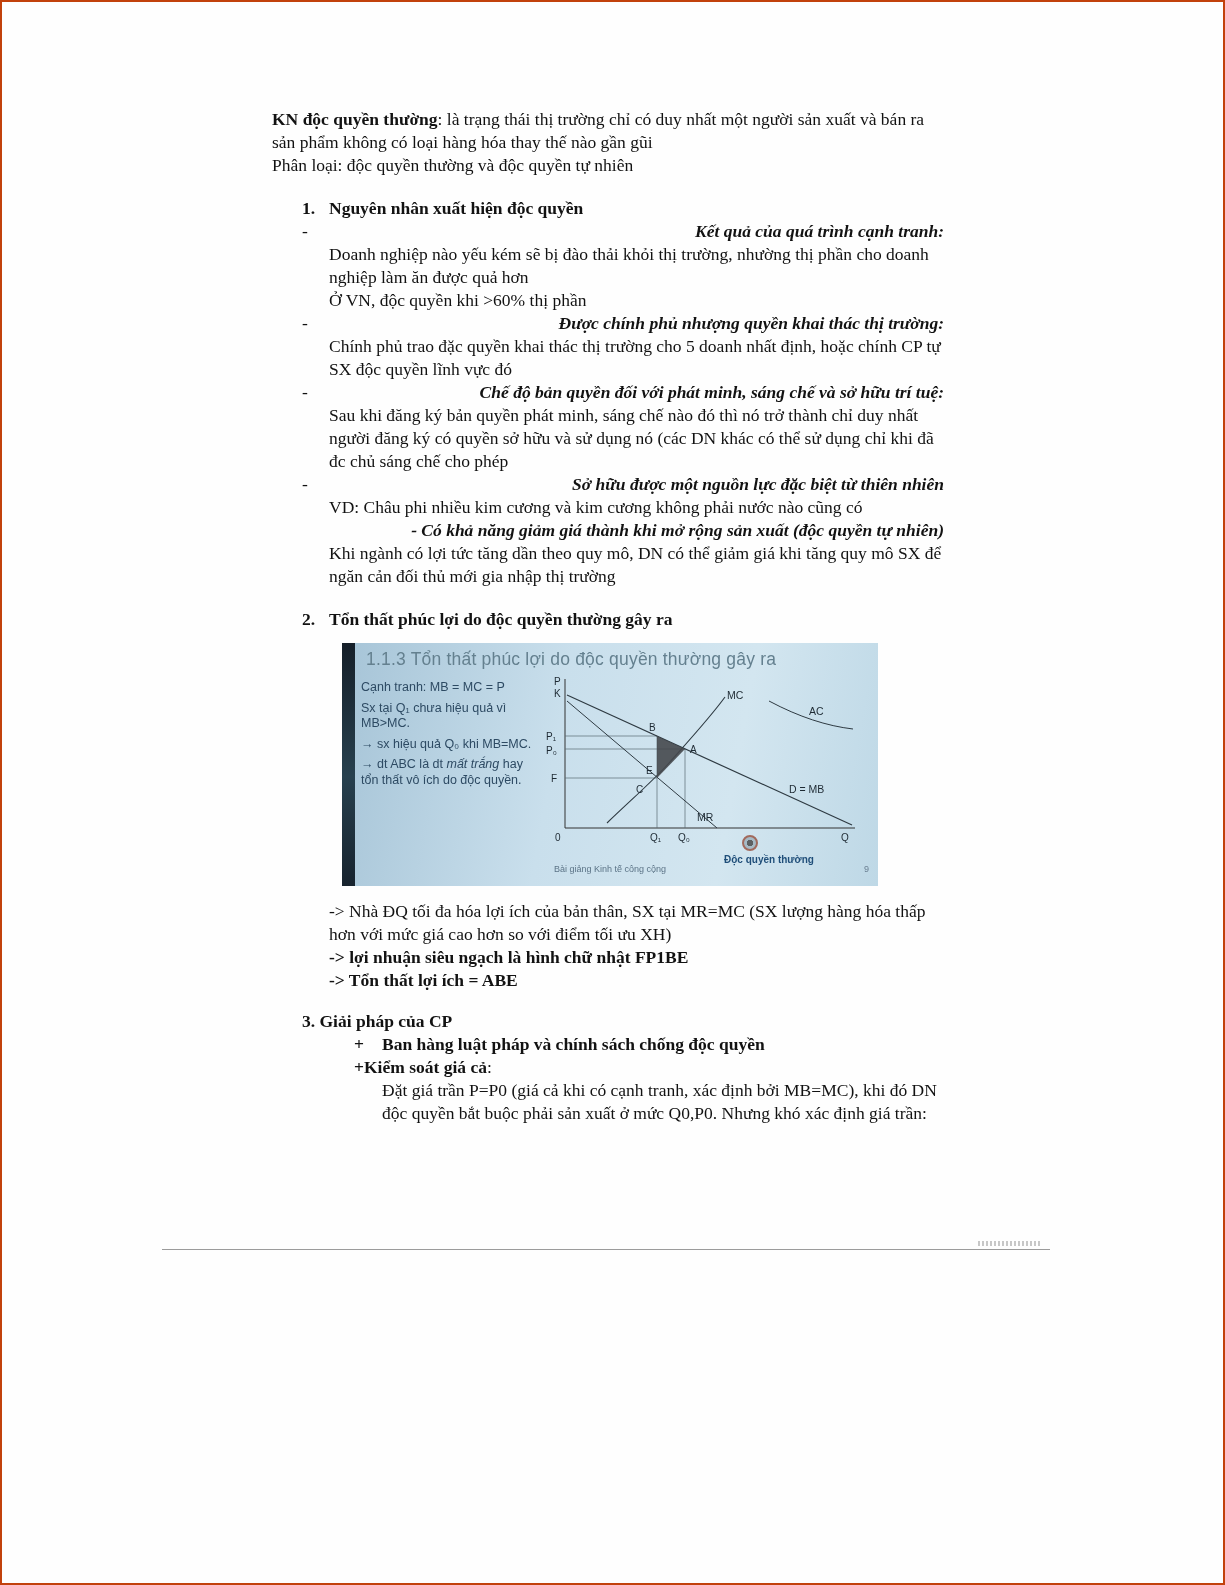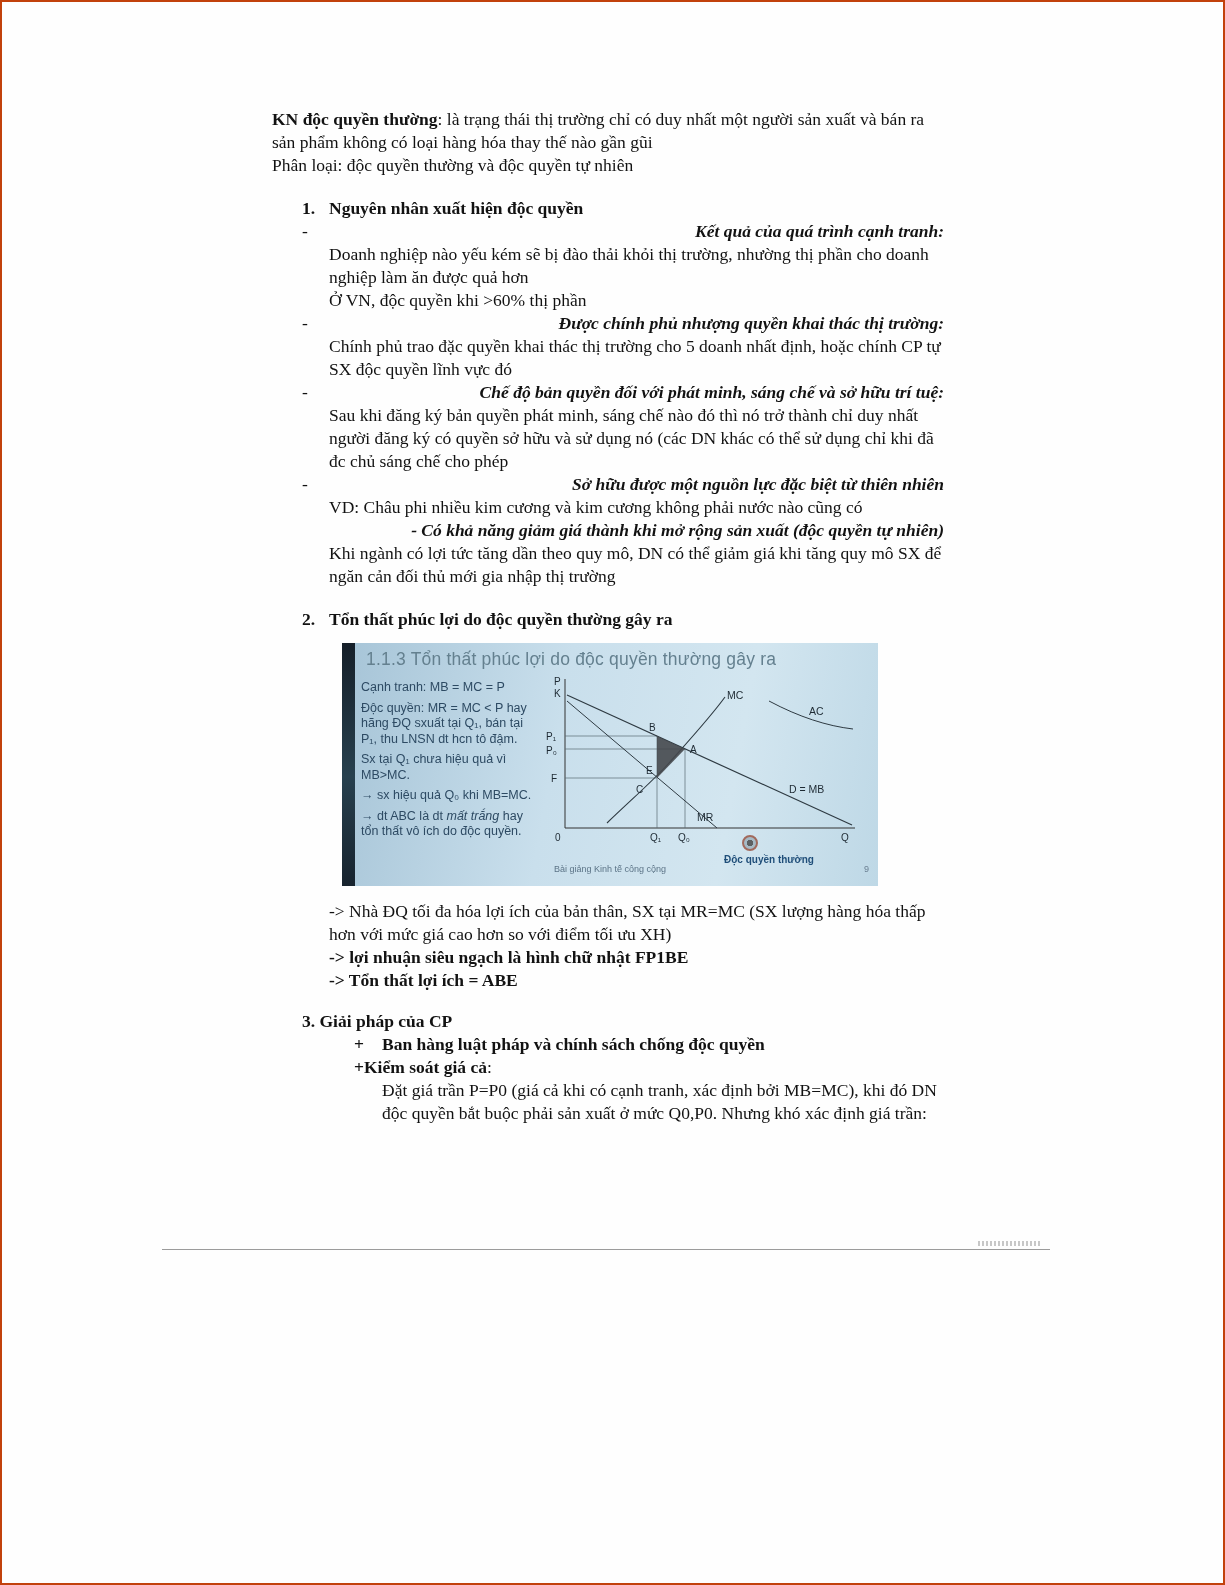"Độc quyền: MR = MC" p { html: <p>Độc quyền: MR = MC &lt; P hay hãng ĐQ sxuất tại Q₁, bán tại P₁, thu LNSN dt hcn tô đậm.</p> -> none }
